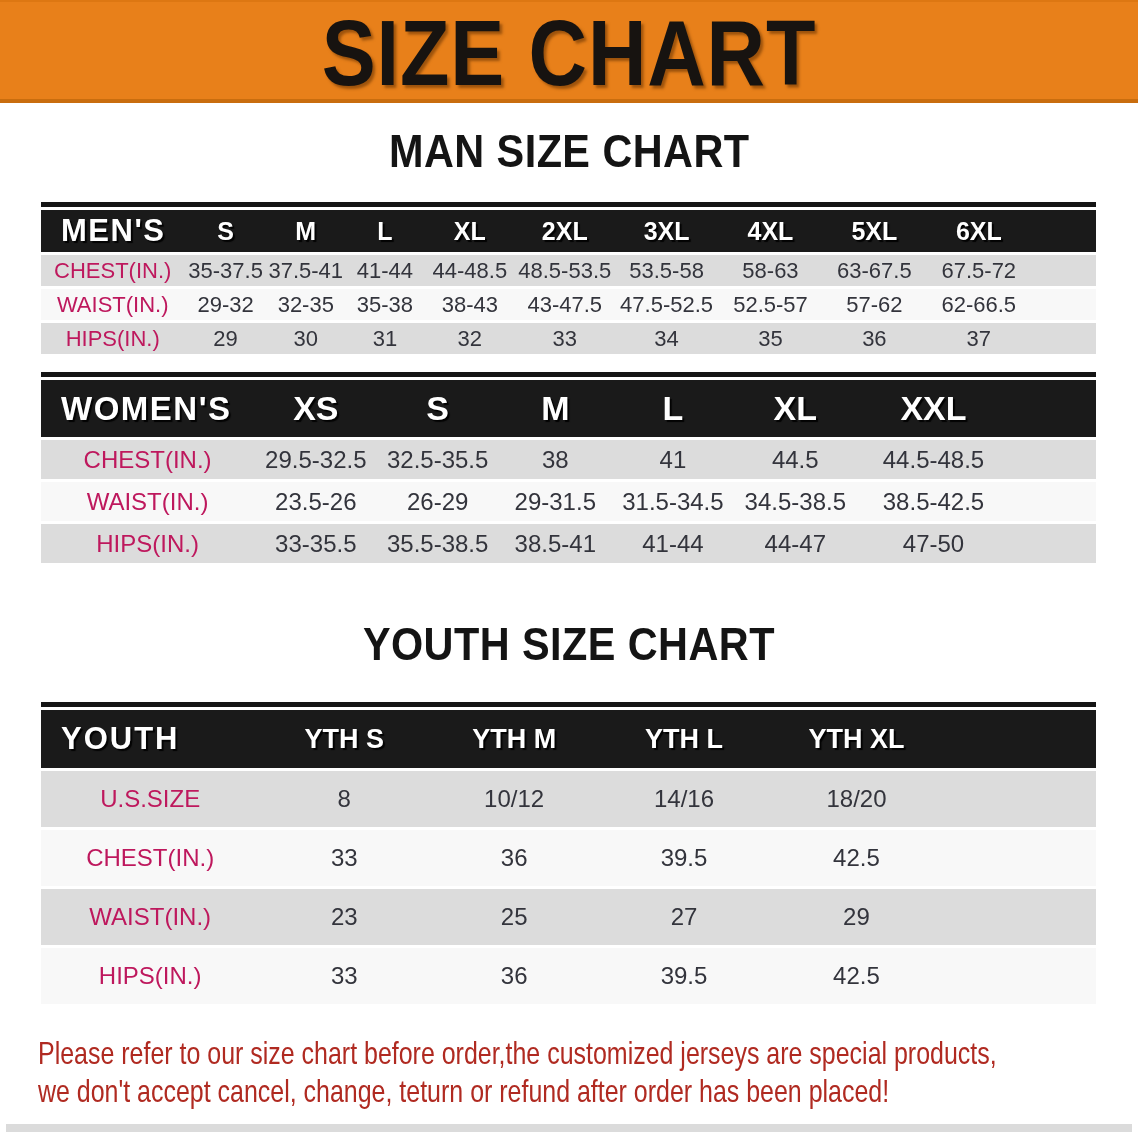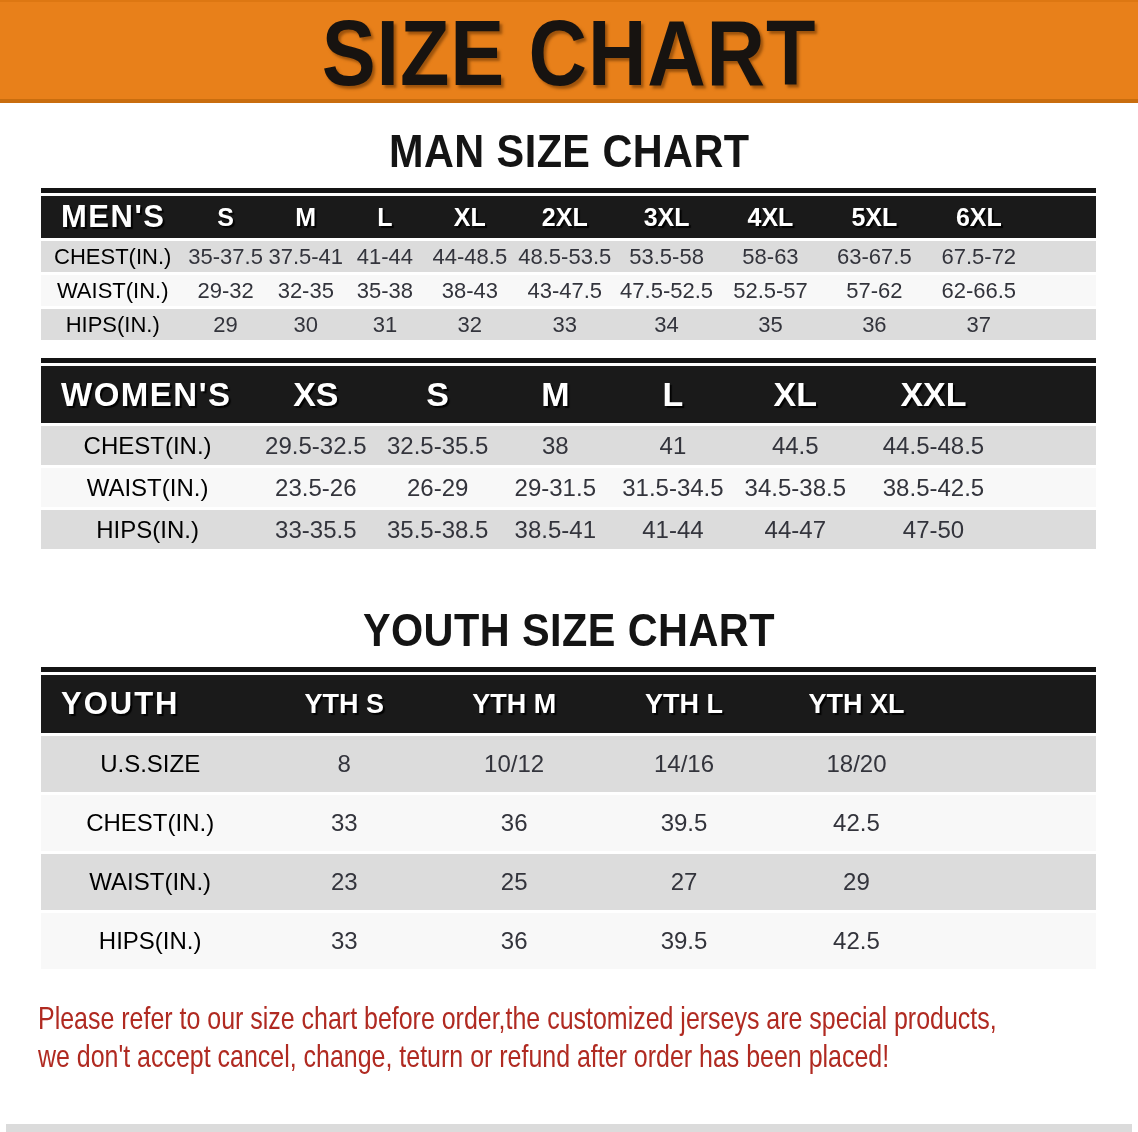"MEN'S" .tbl-man { margin-top: none -> 14px }
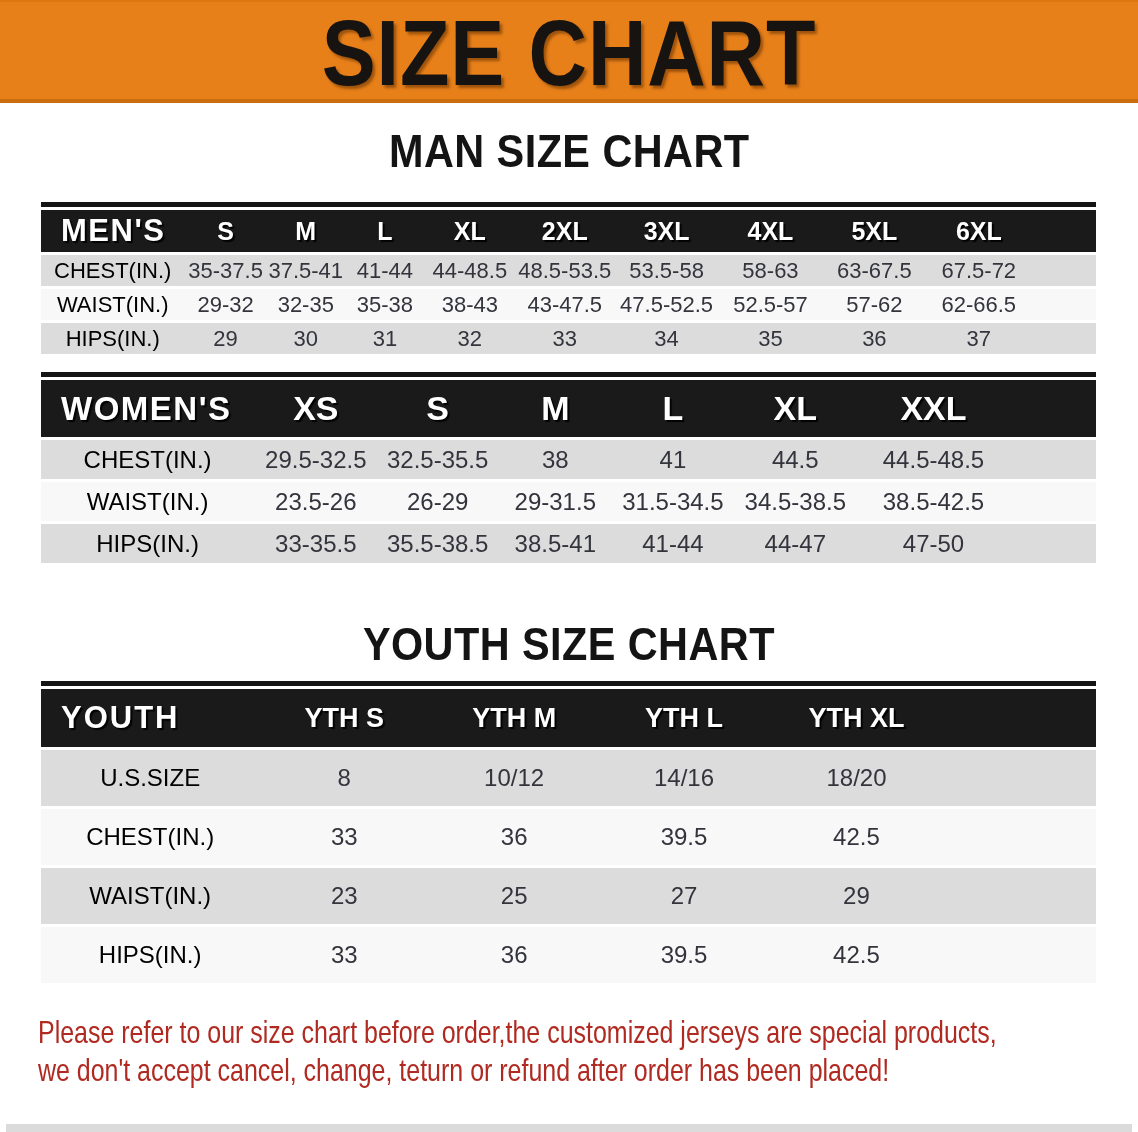"CHEST(IN.)" .size-table td.row-label { color: #000000 -> #be185d }
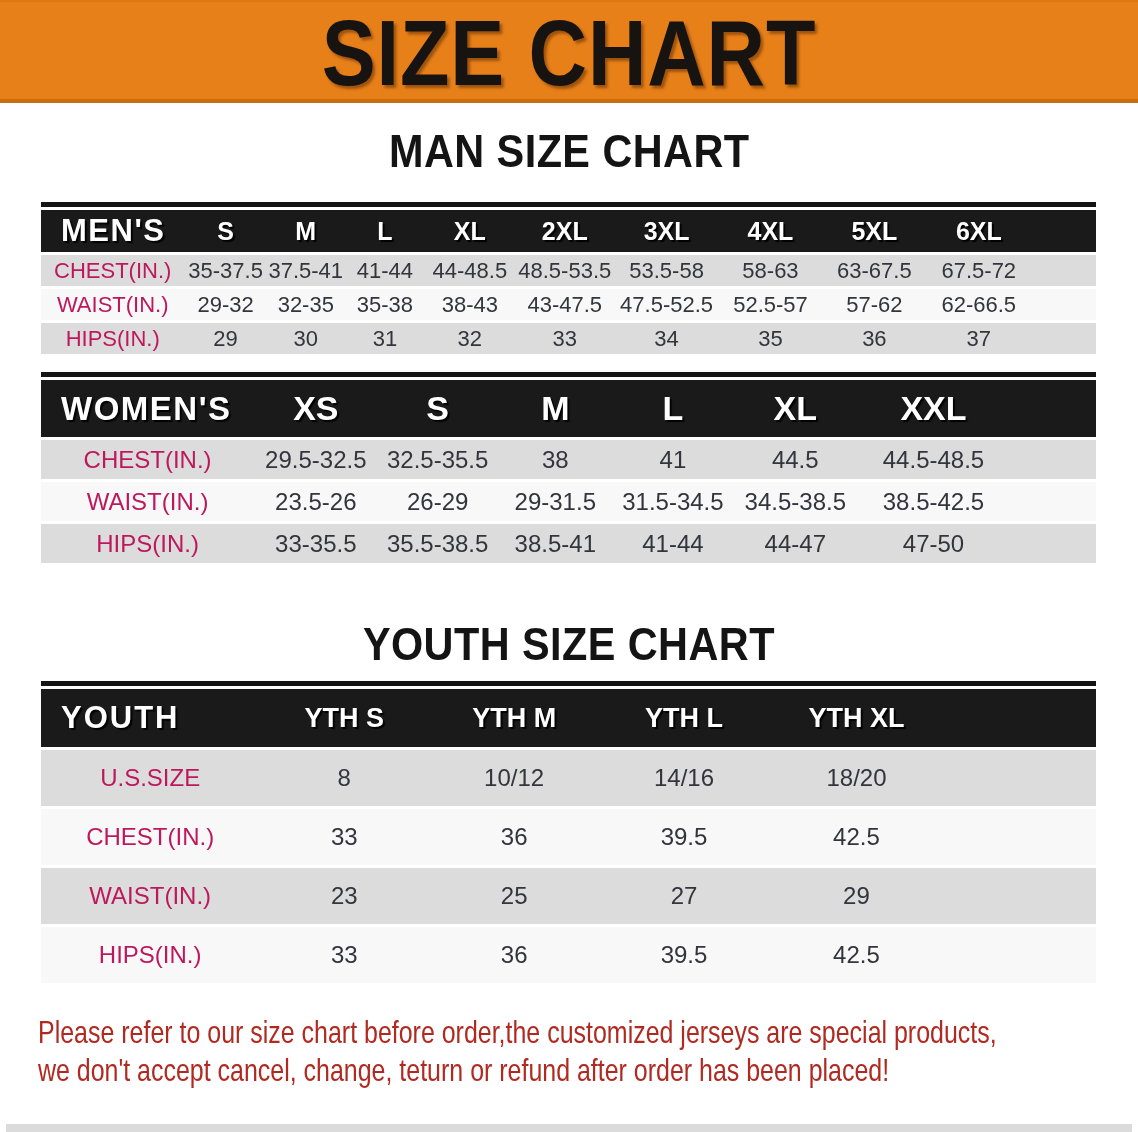"YOUTH" .tbl-youth { margin-top: none -> 21px }
